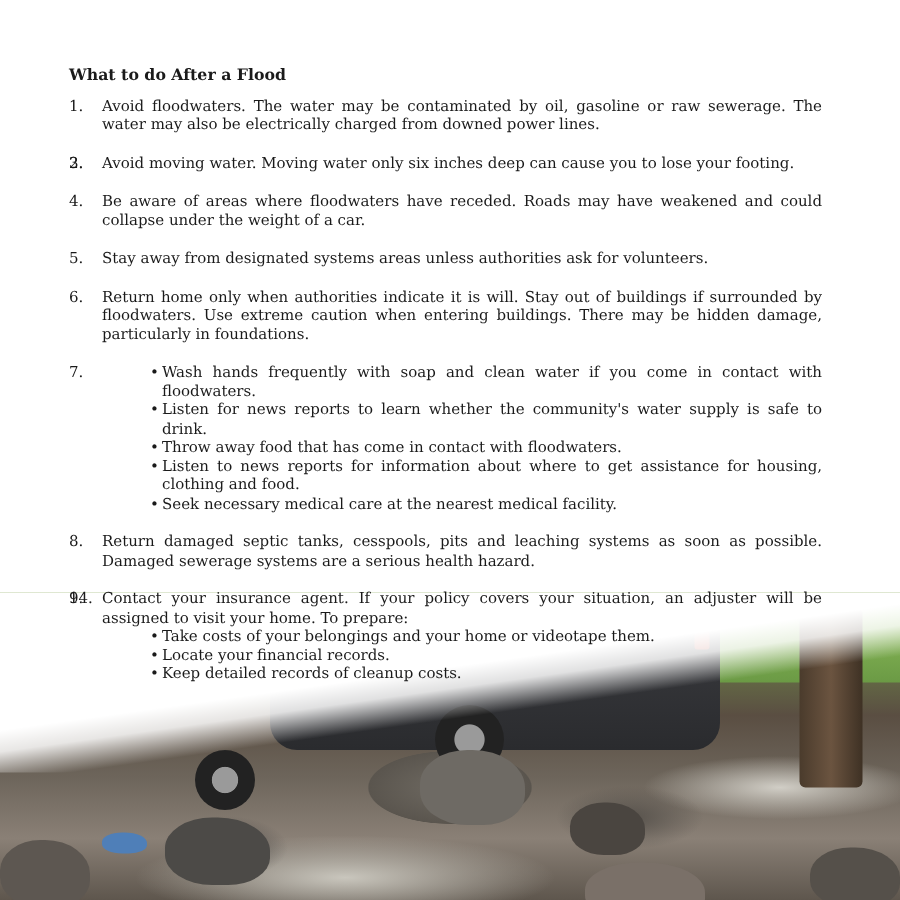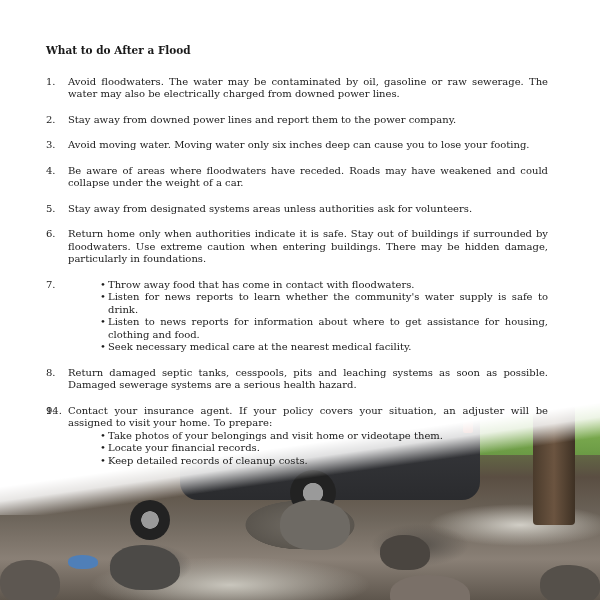"What to do After a" .title { margin-bottom: 19px -> 9px }
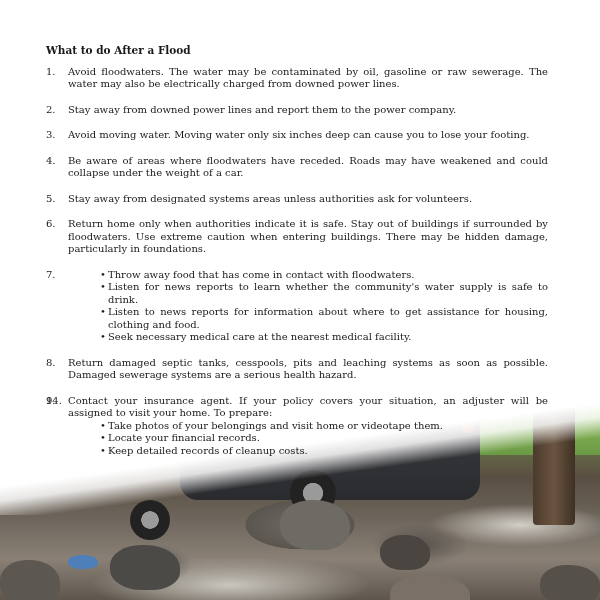"Stay away from downed power" span { html: <span>Stay away from downed power lines and report them to the power company.</span> -> none }
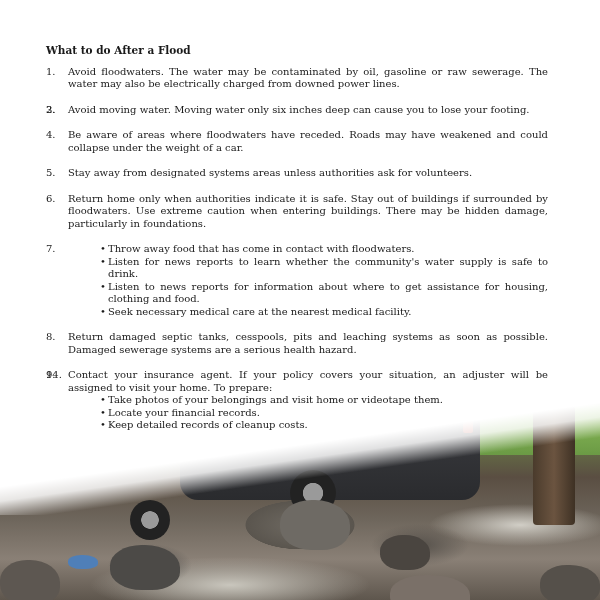"Return home only when authorities" span { text: safe -> will }
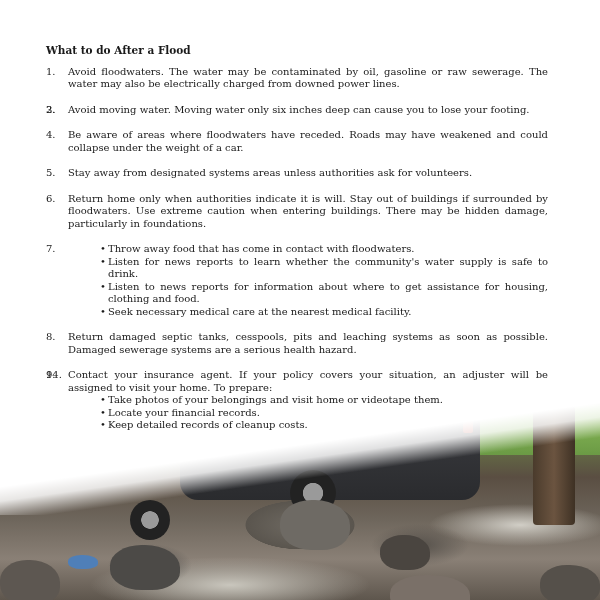"Wash hands frequently with soap" li { html: none -> <li>Wash hands frequently with soap and clean water if you come in contact with floodwaters.</li> }
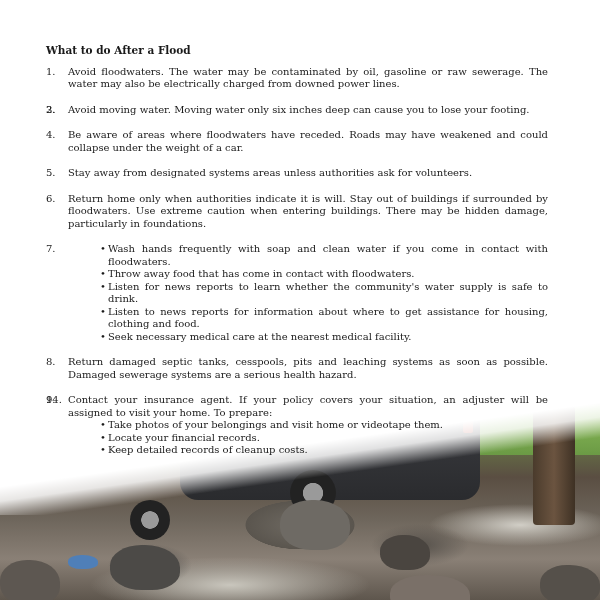"Throw away food that has" li { order: before "Listen for news reports to" -> after "Listen for news reports to" }
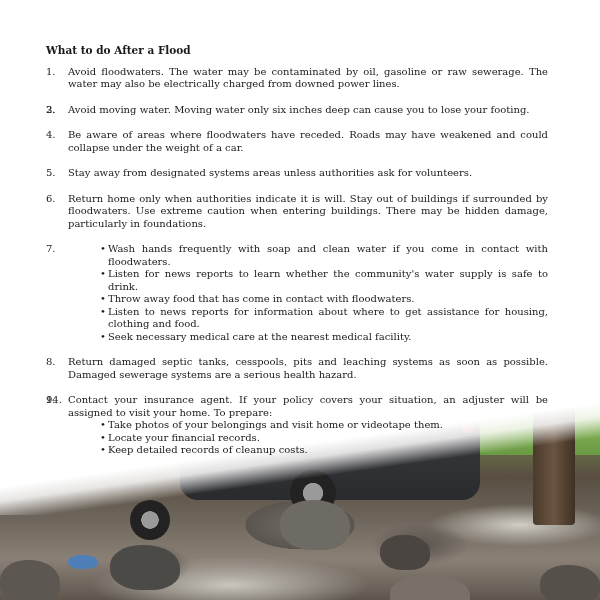"Take photos of your belongings" li { text: photos of your belongings and visit -> costs of your belongings and your }
